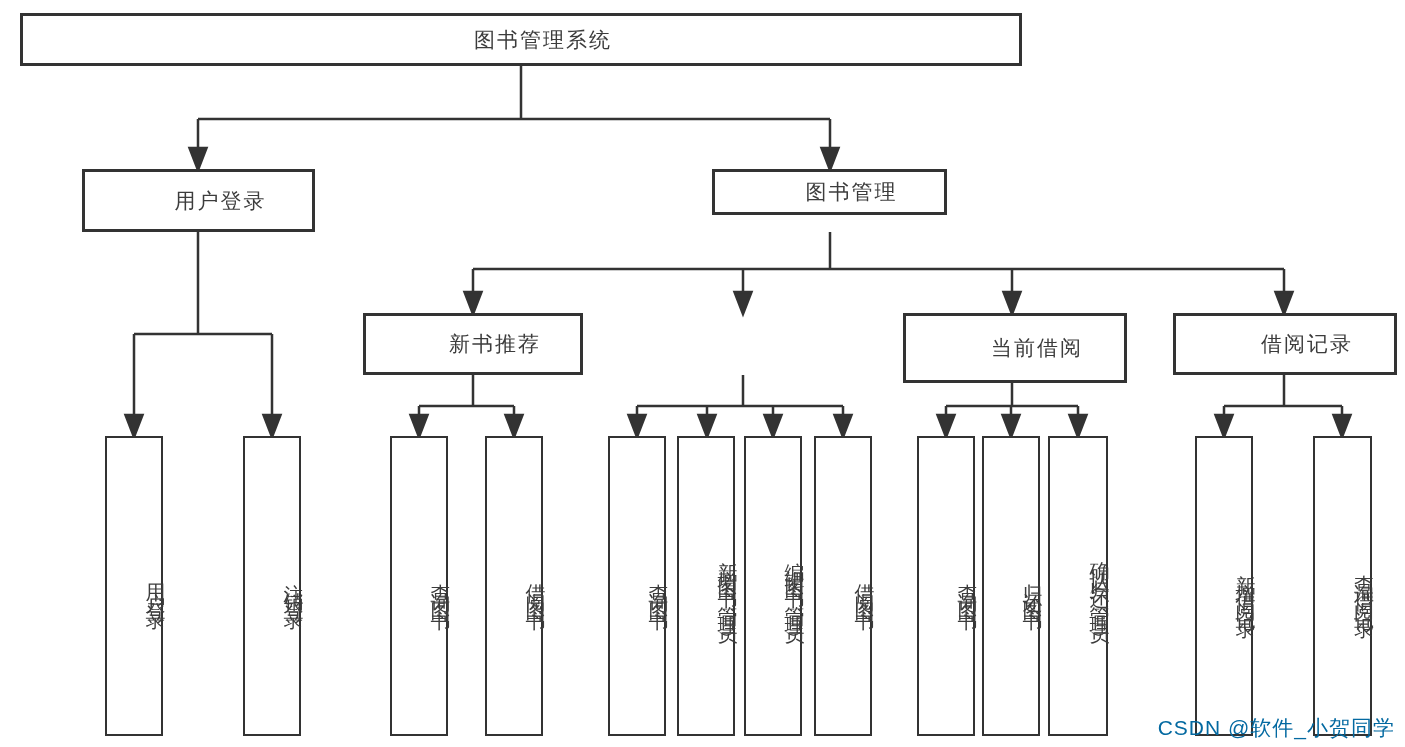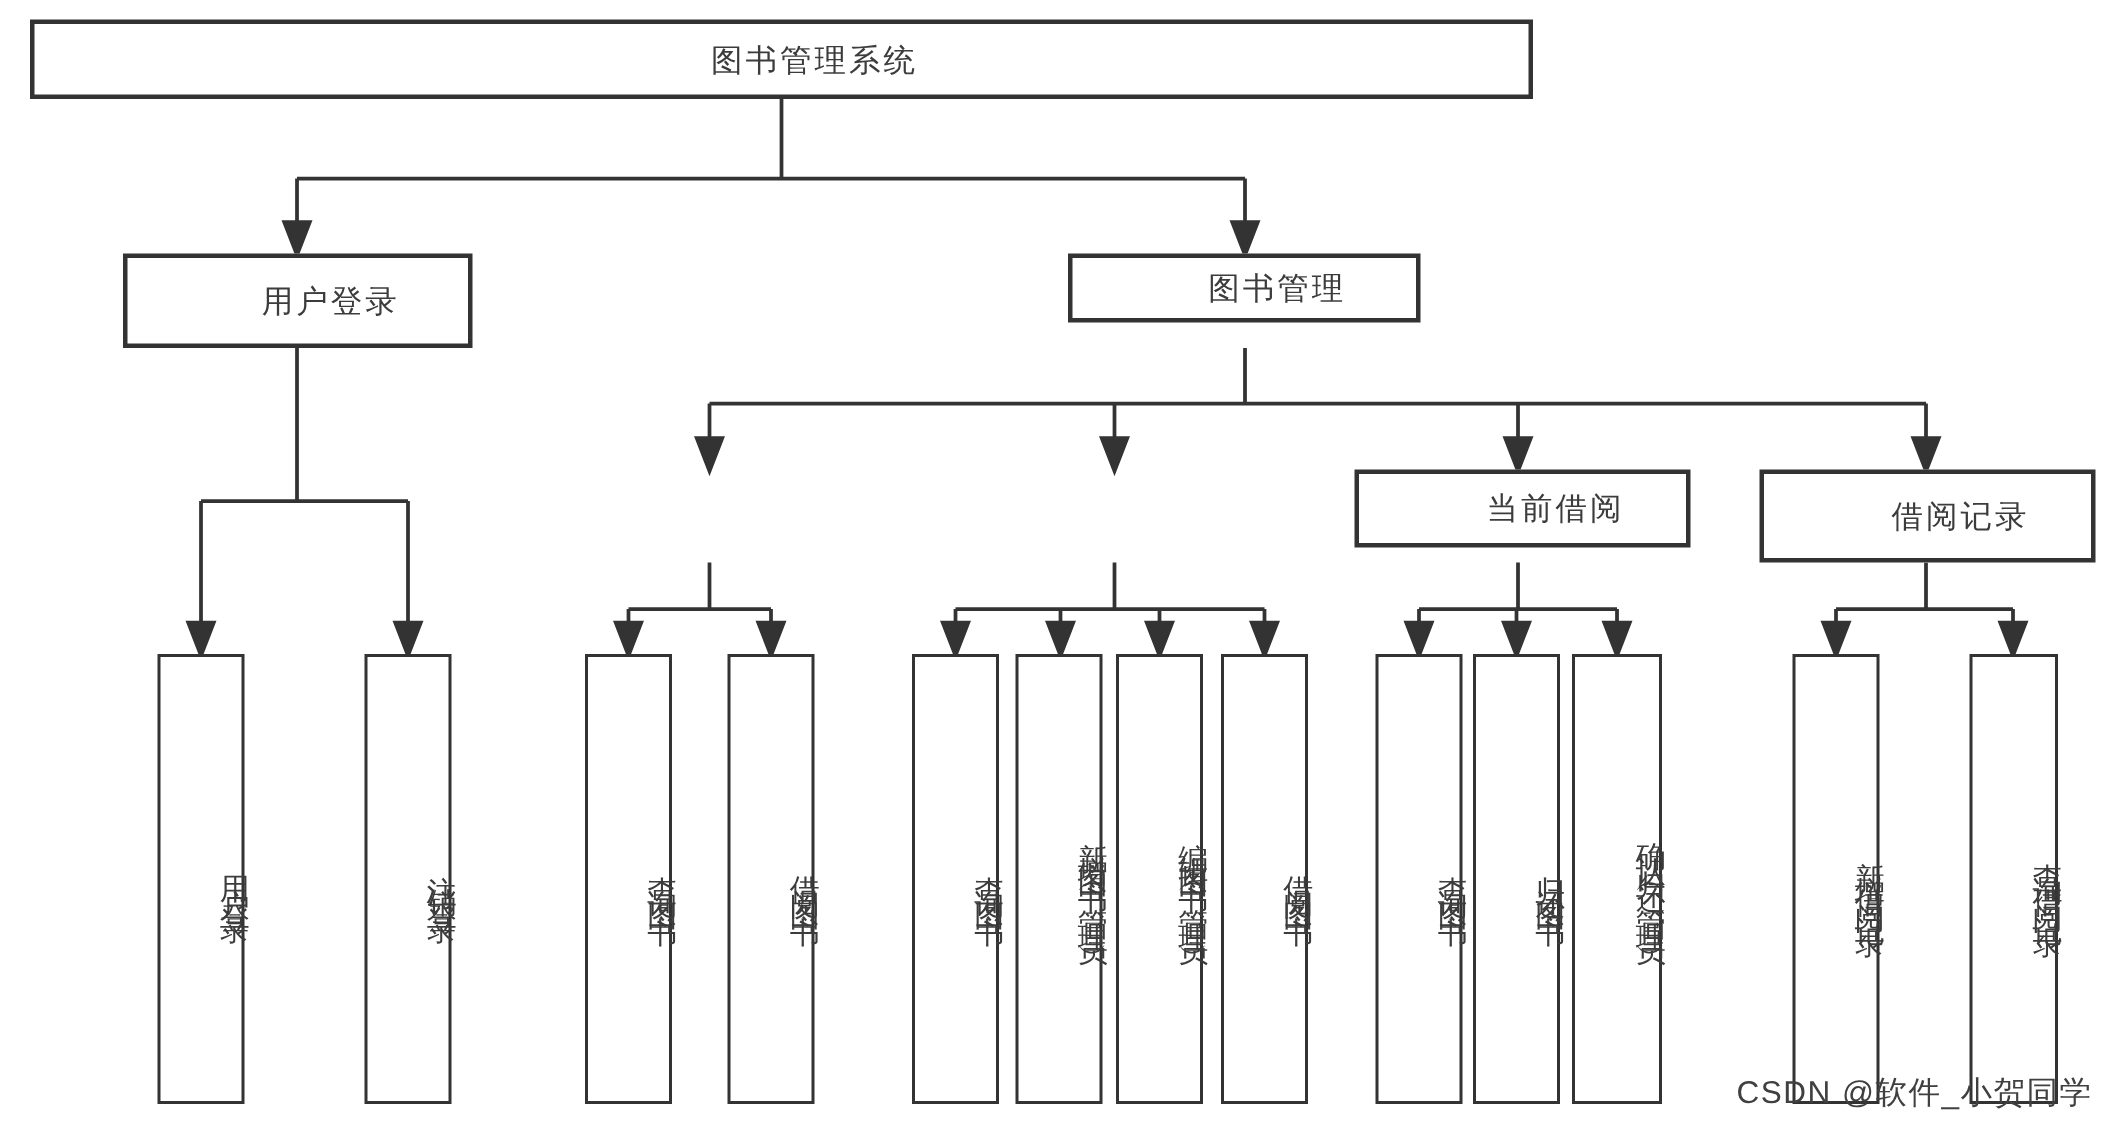"新书推荐" div.box { html: none -> <div>新书推荐</div> }
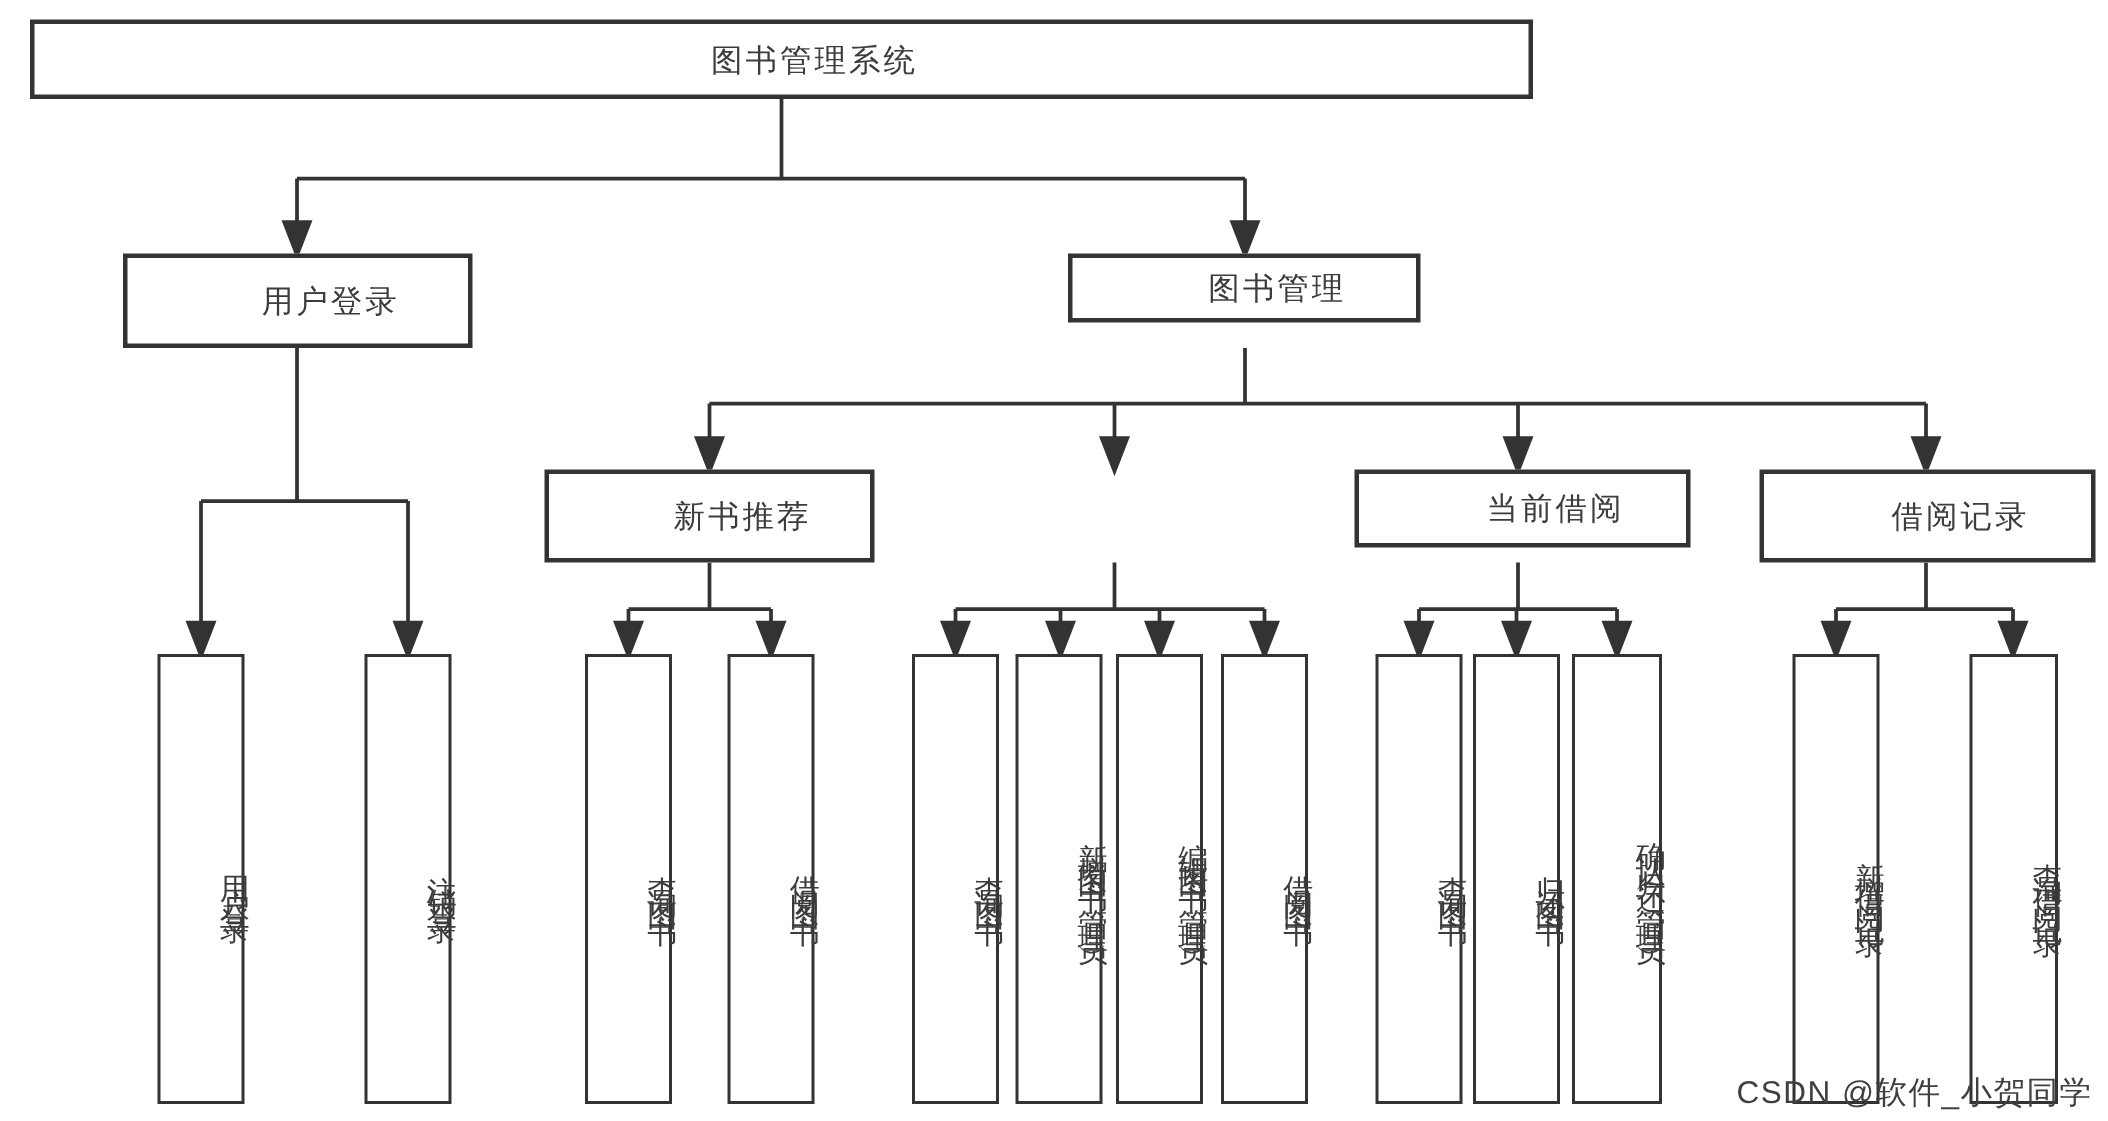"当前借阅" .b-l3-3 { height: 52px -> 70px }
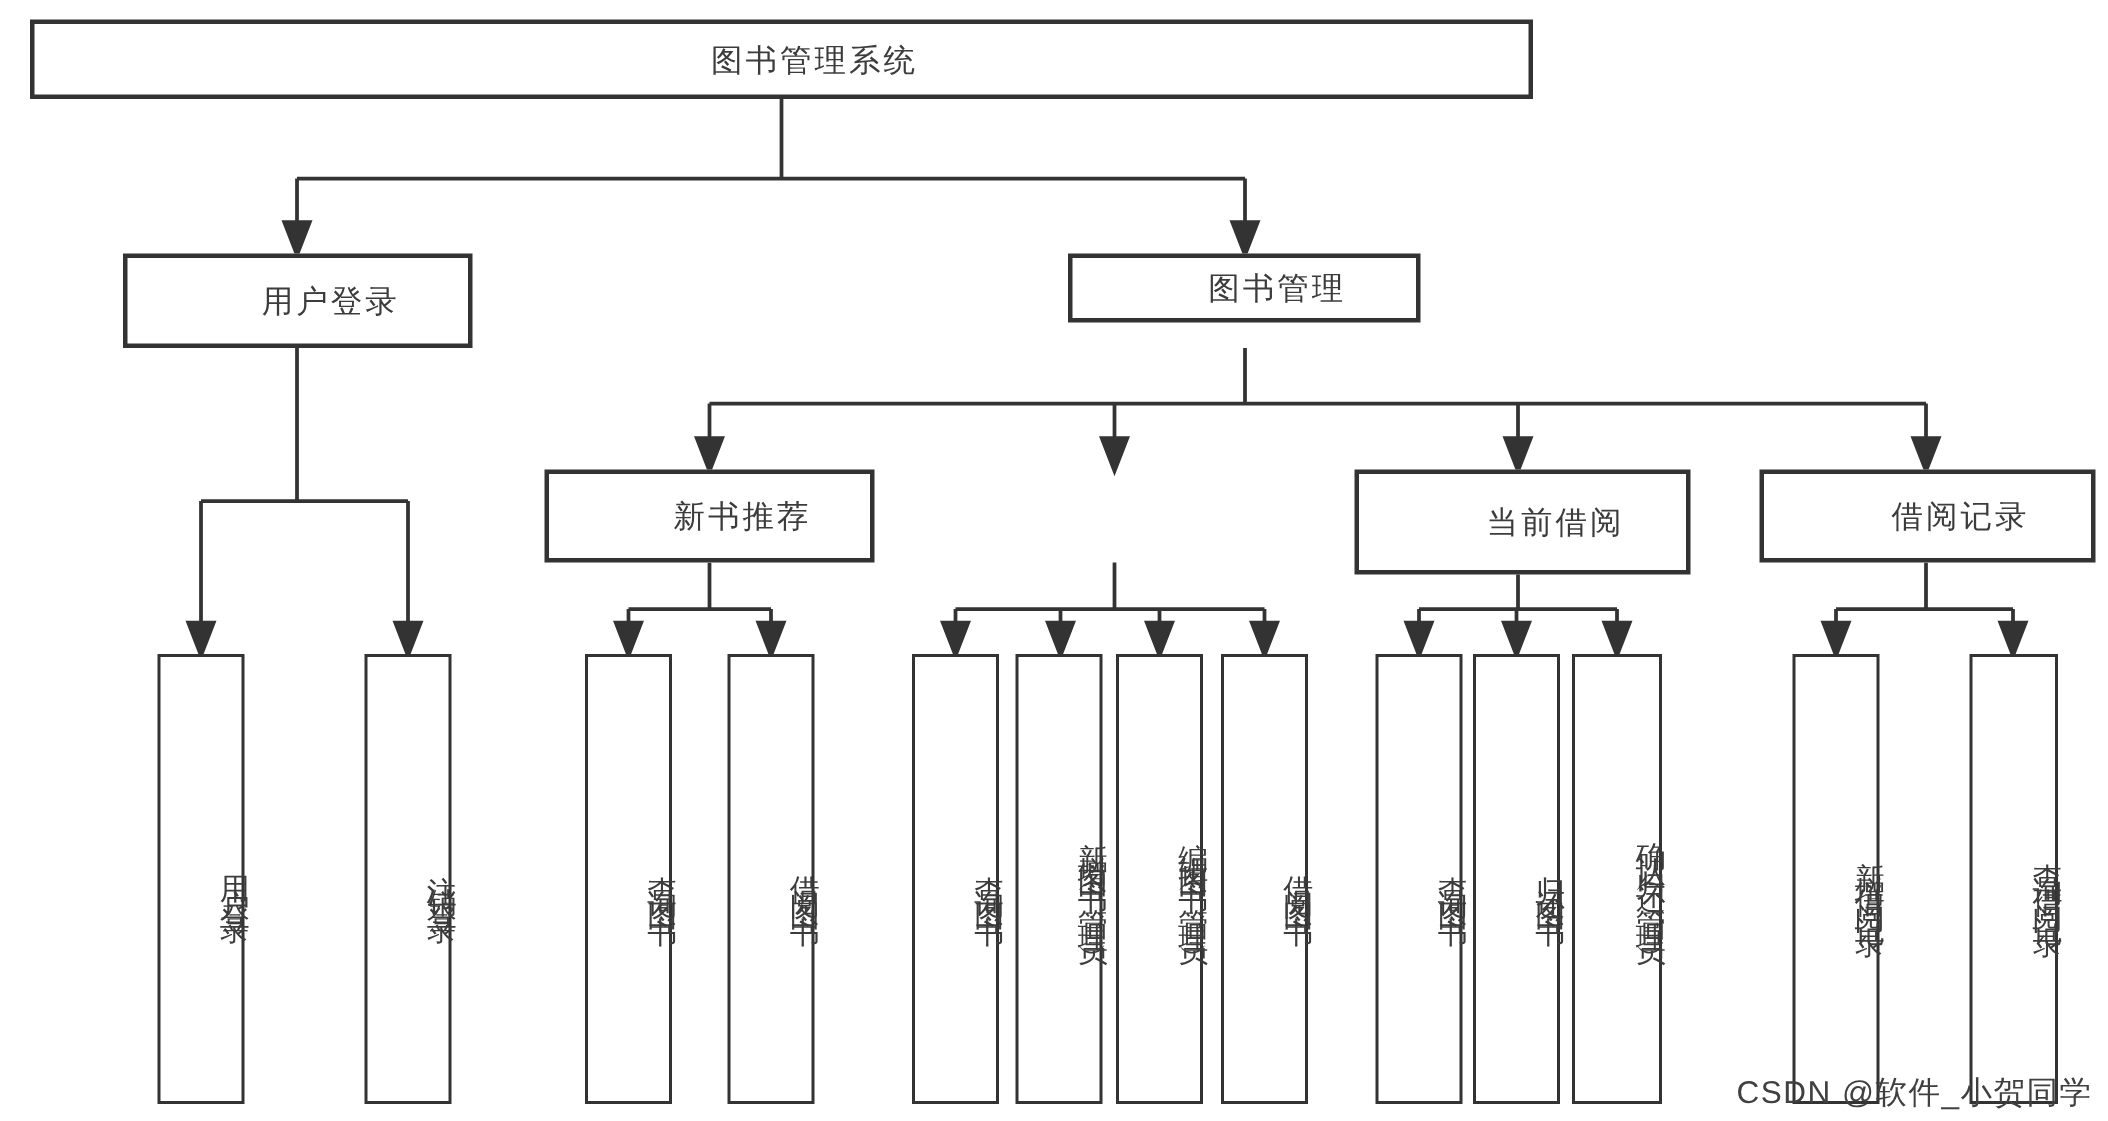"CSDN @软件_小贺同学" .watermark { color: #404040 -> #0369a1 }
